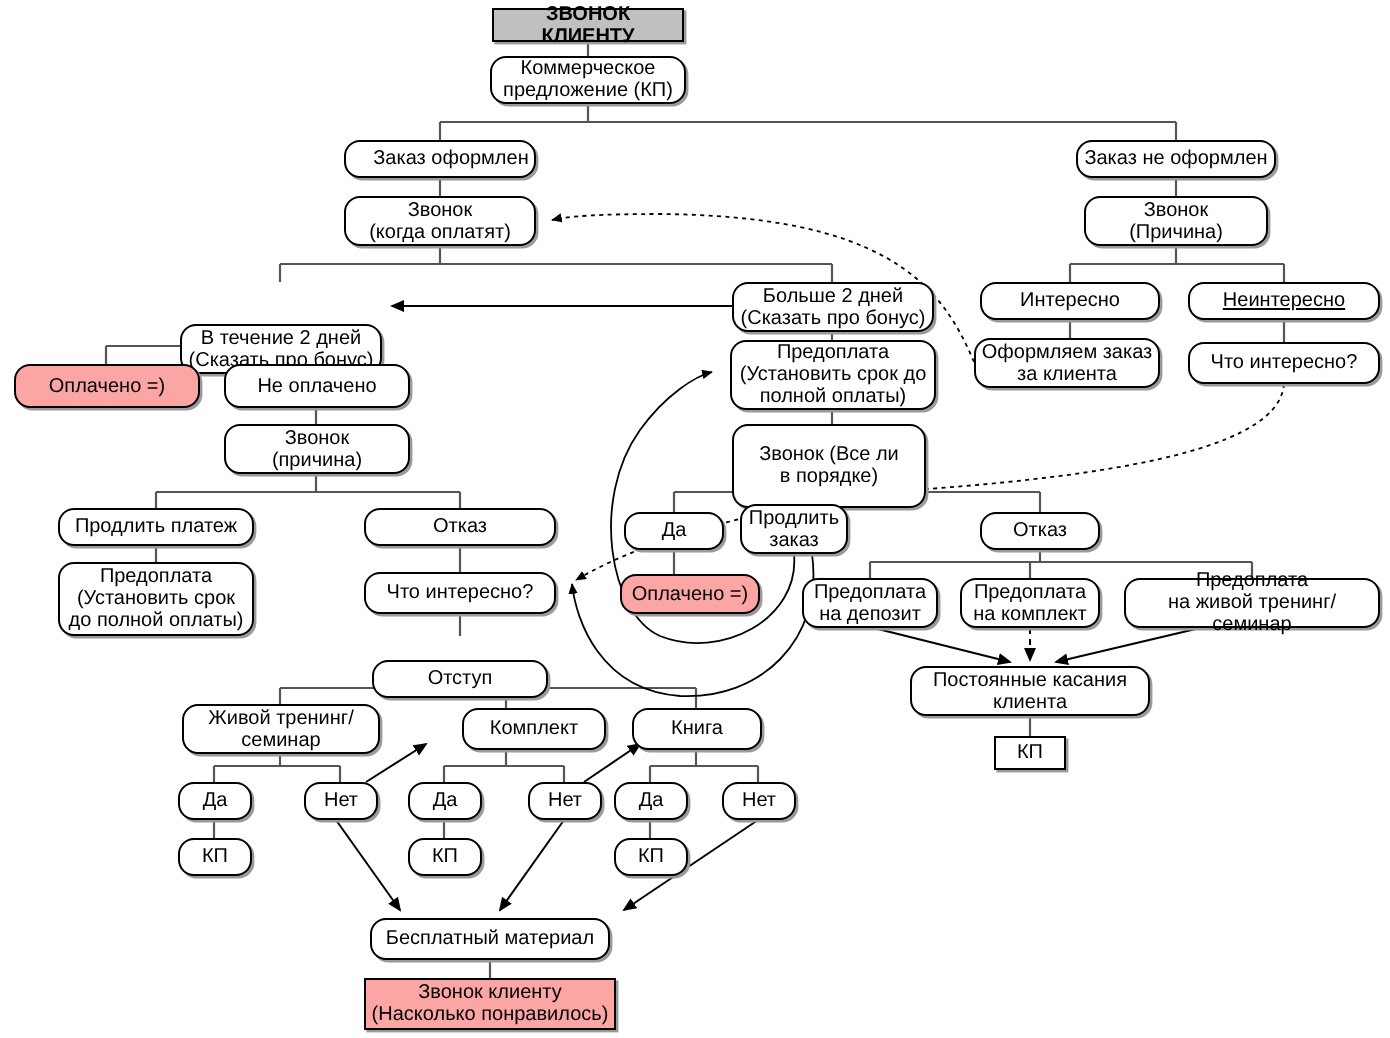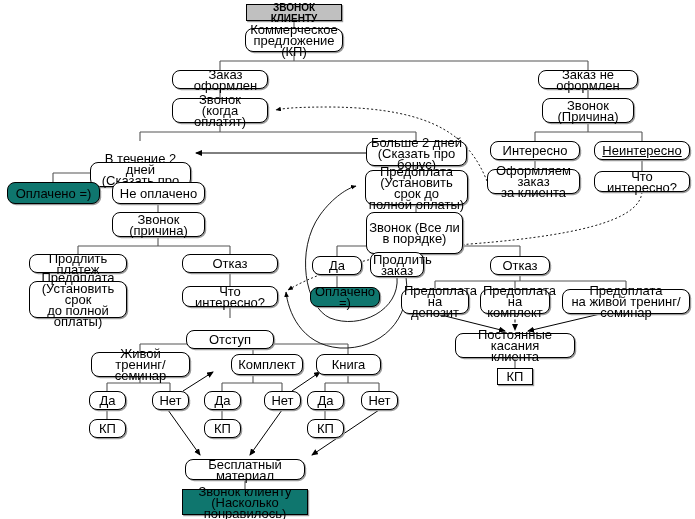"Коммерческое" .node { font-size: 13px -> 10px }
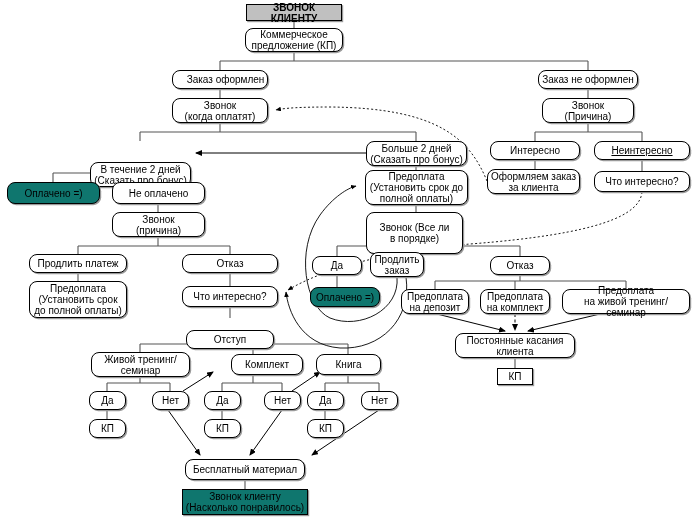"Оплачено =)" .node.gray { background: #0f766e -> #fca5a5 }
